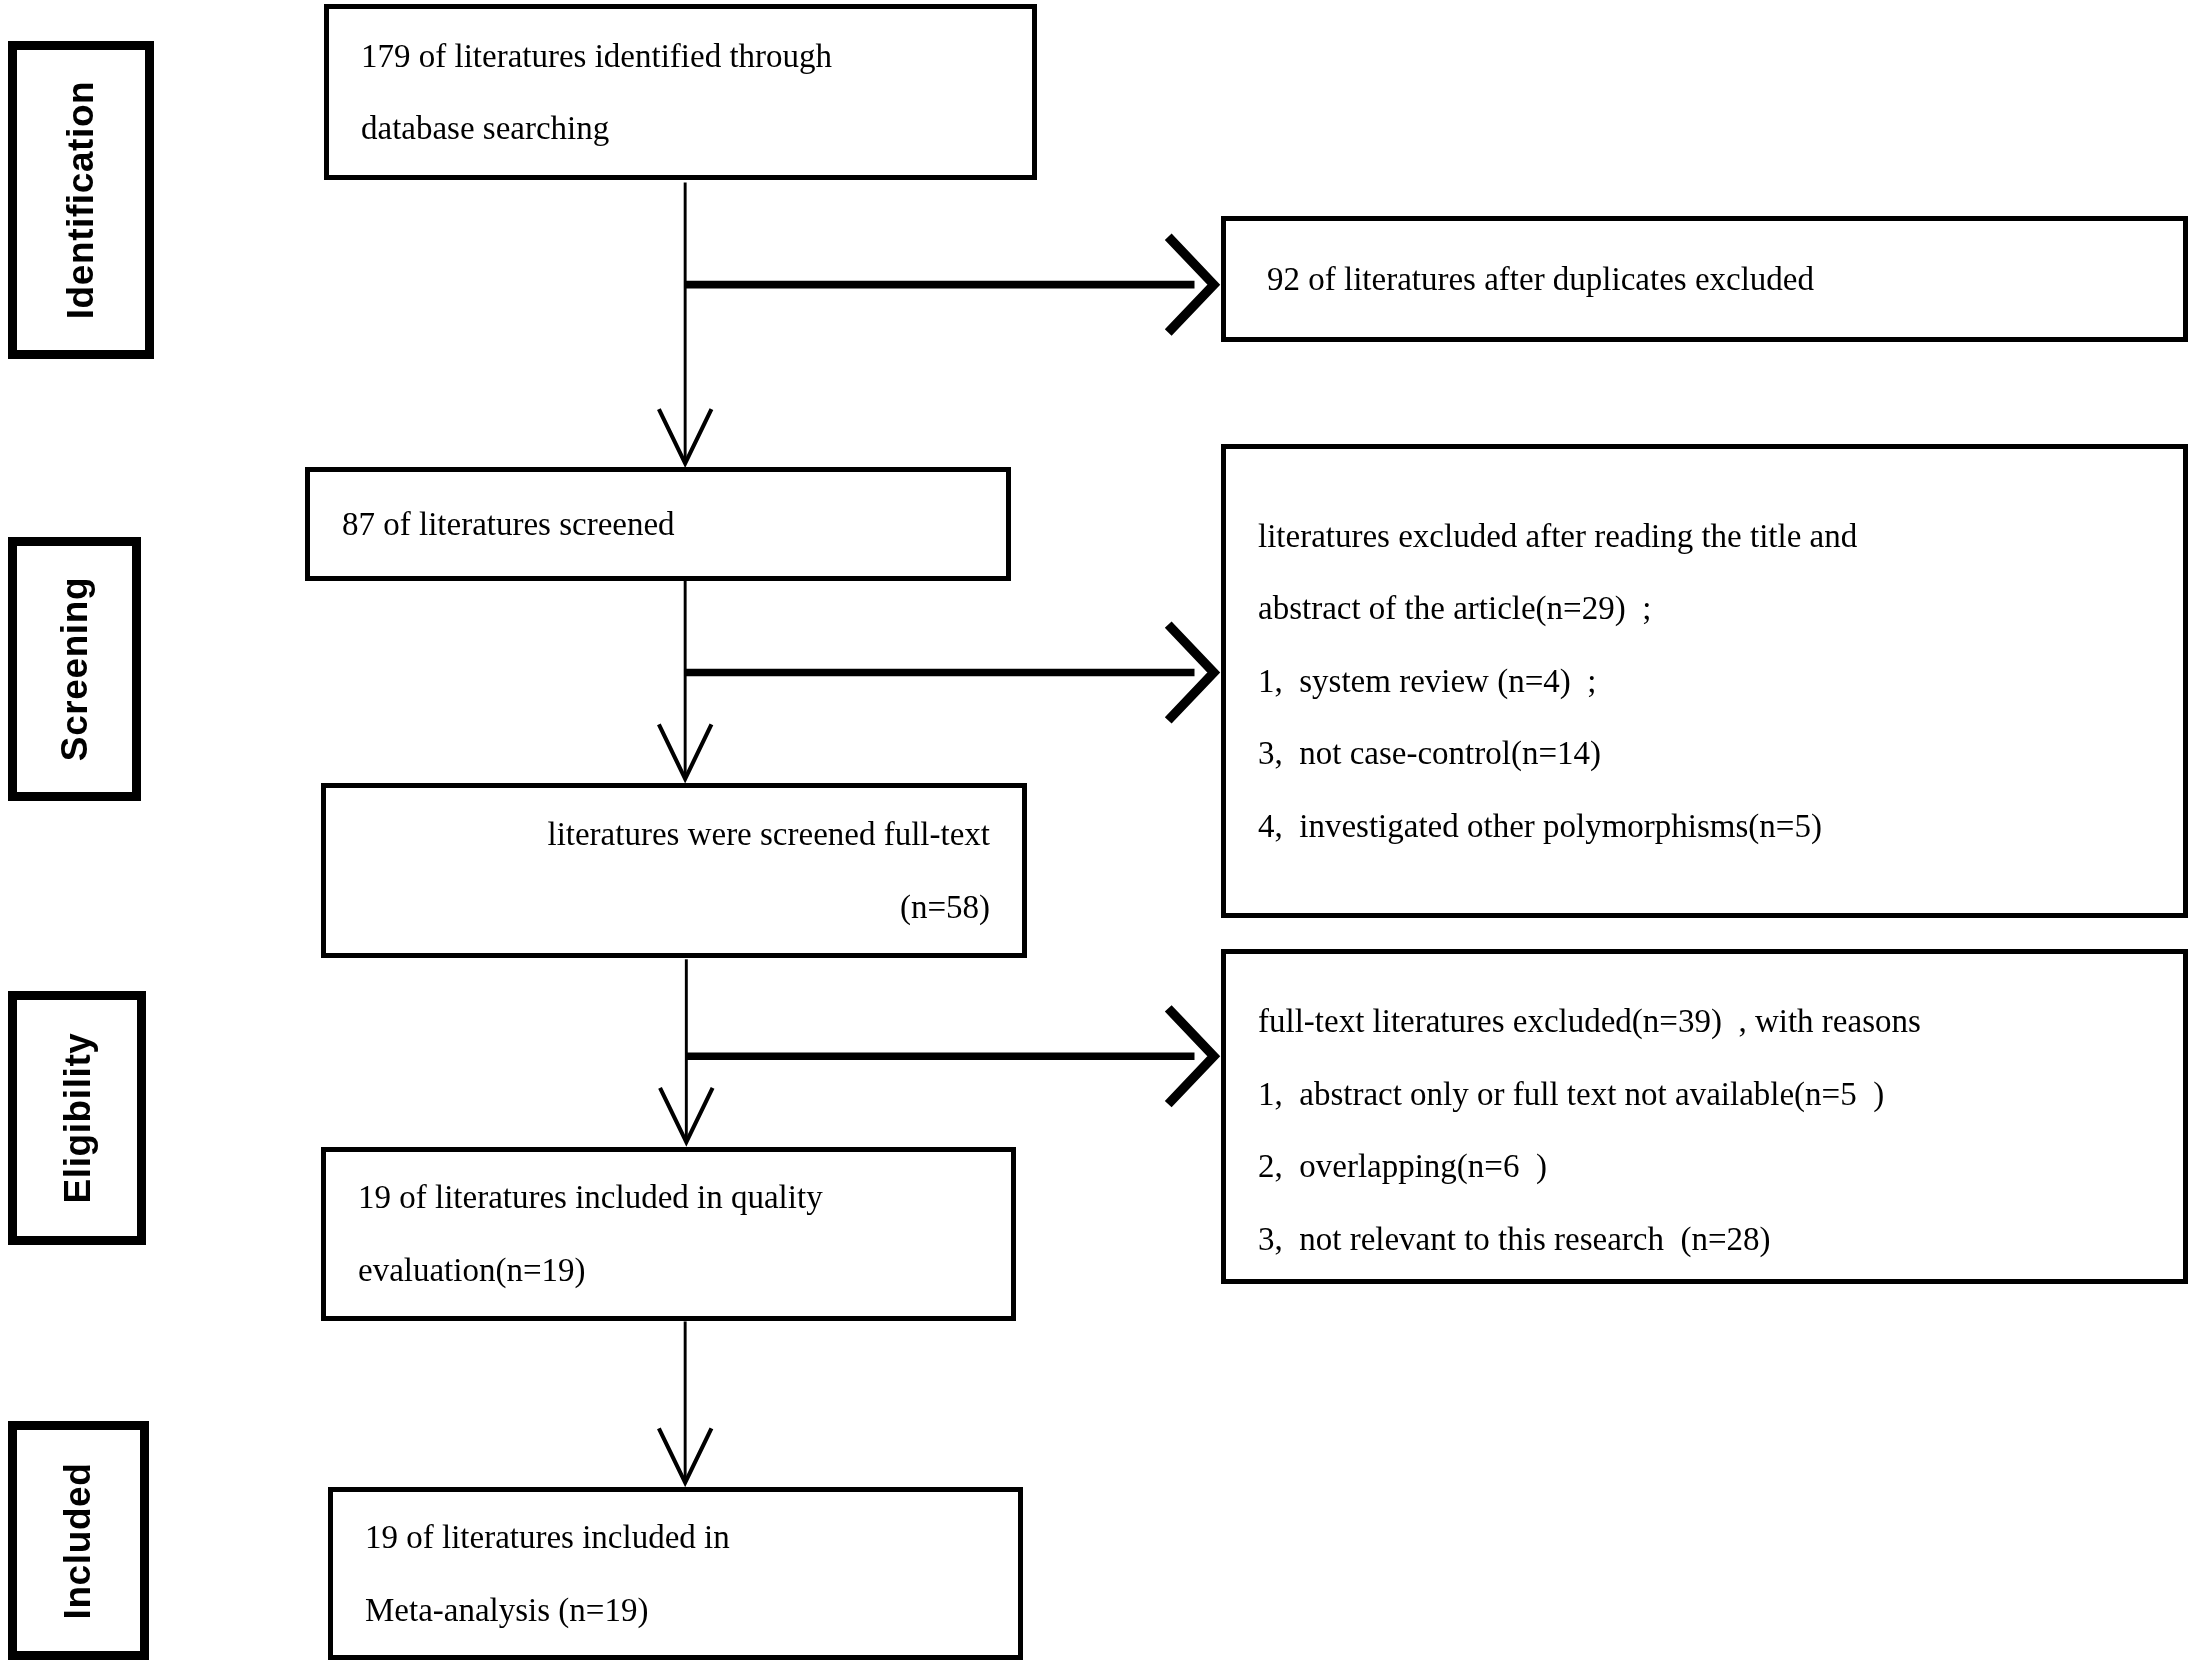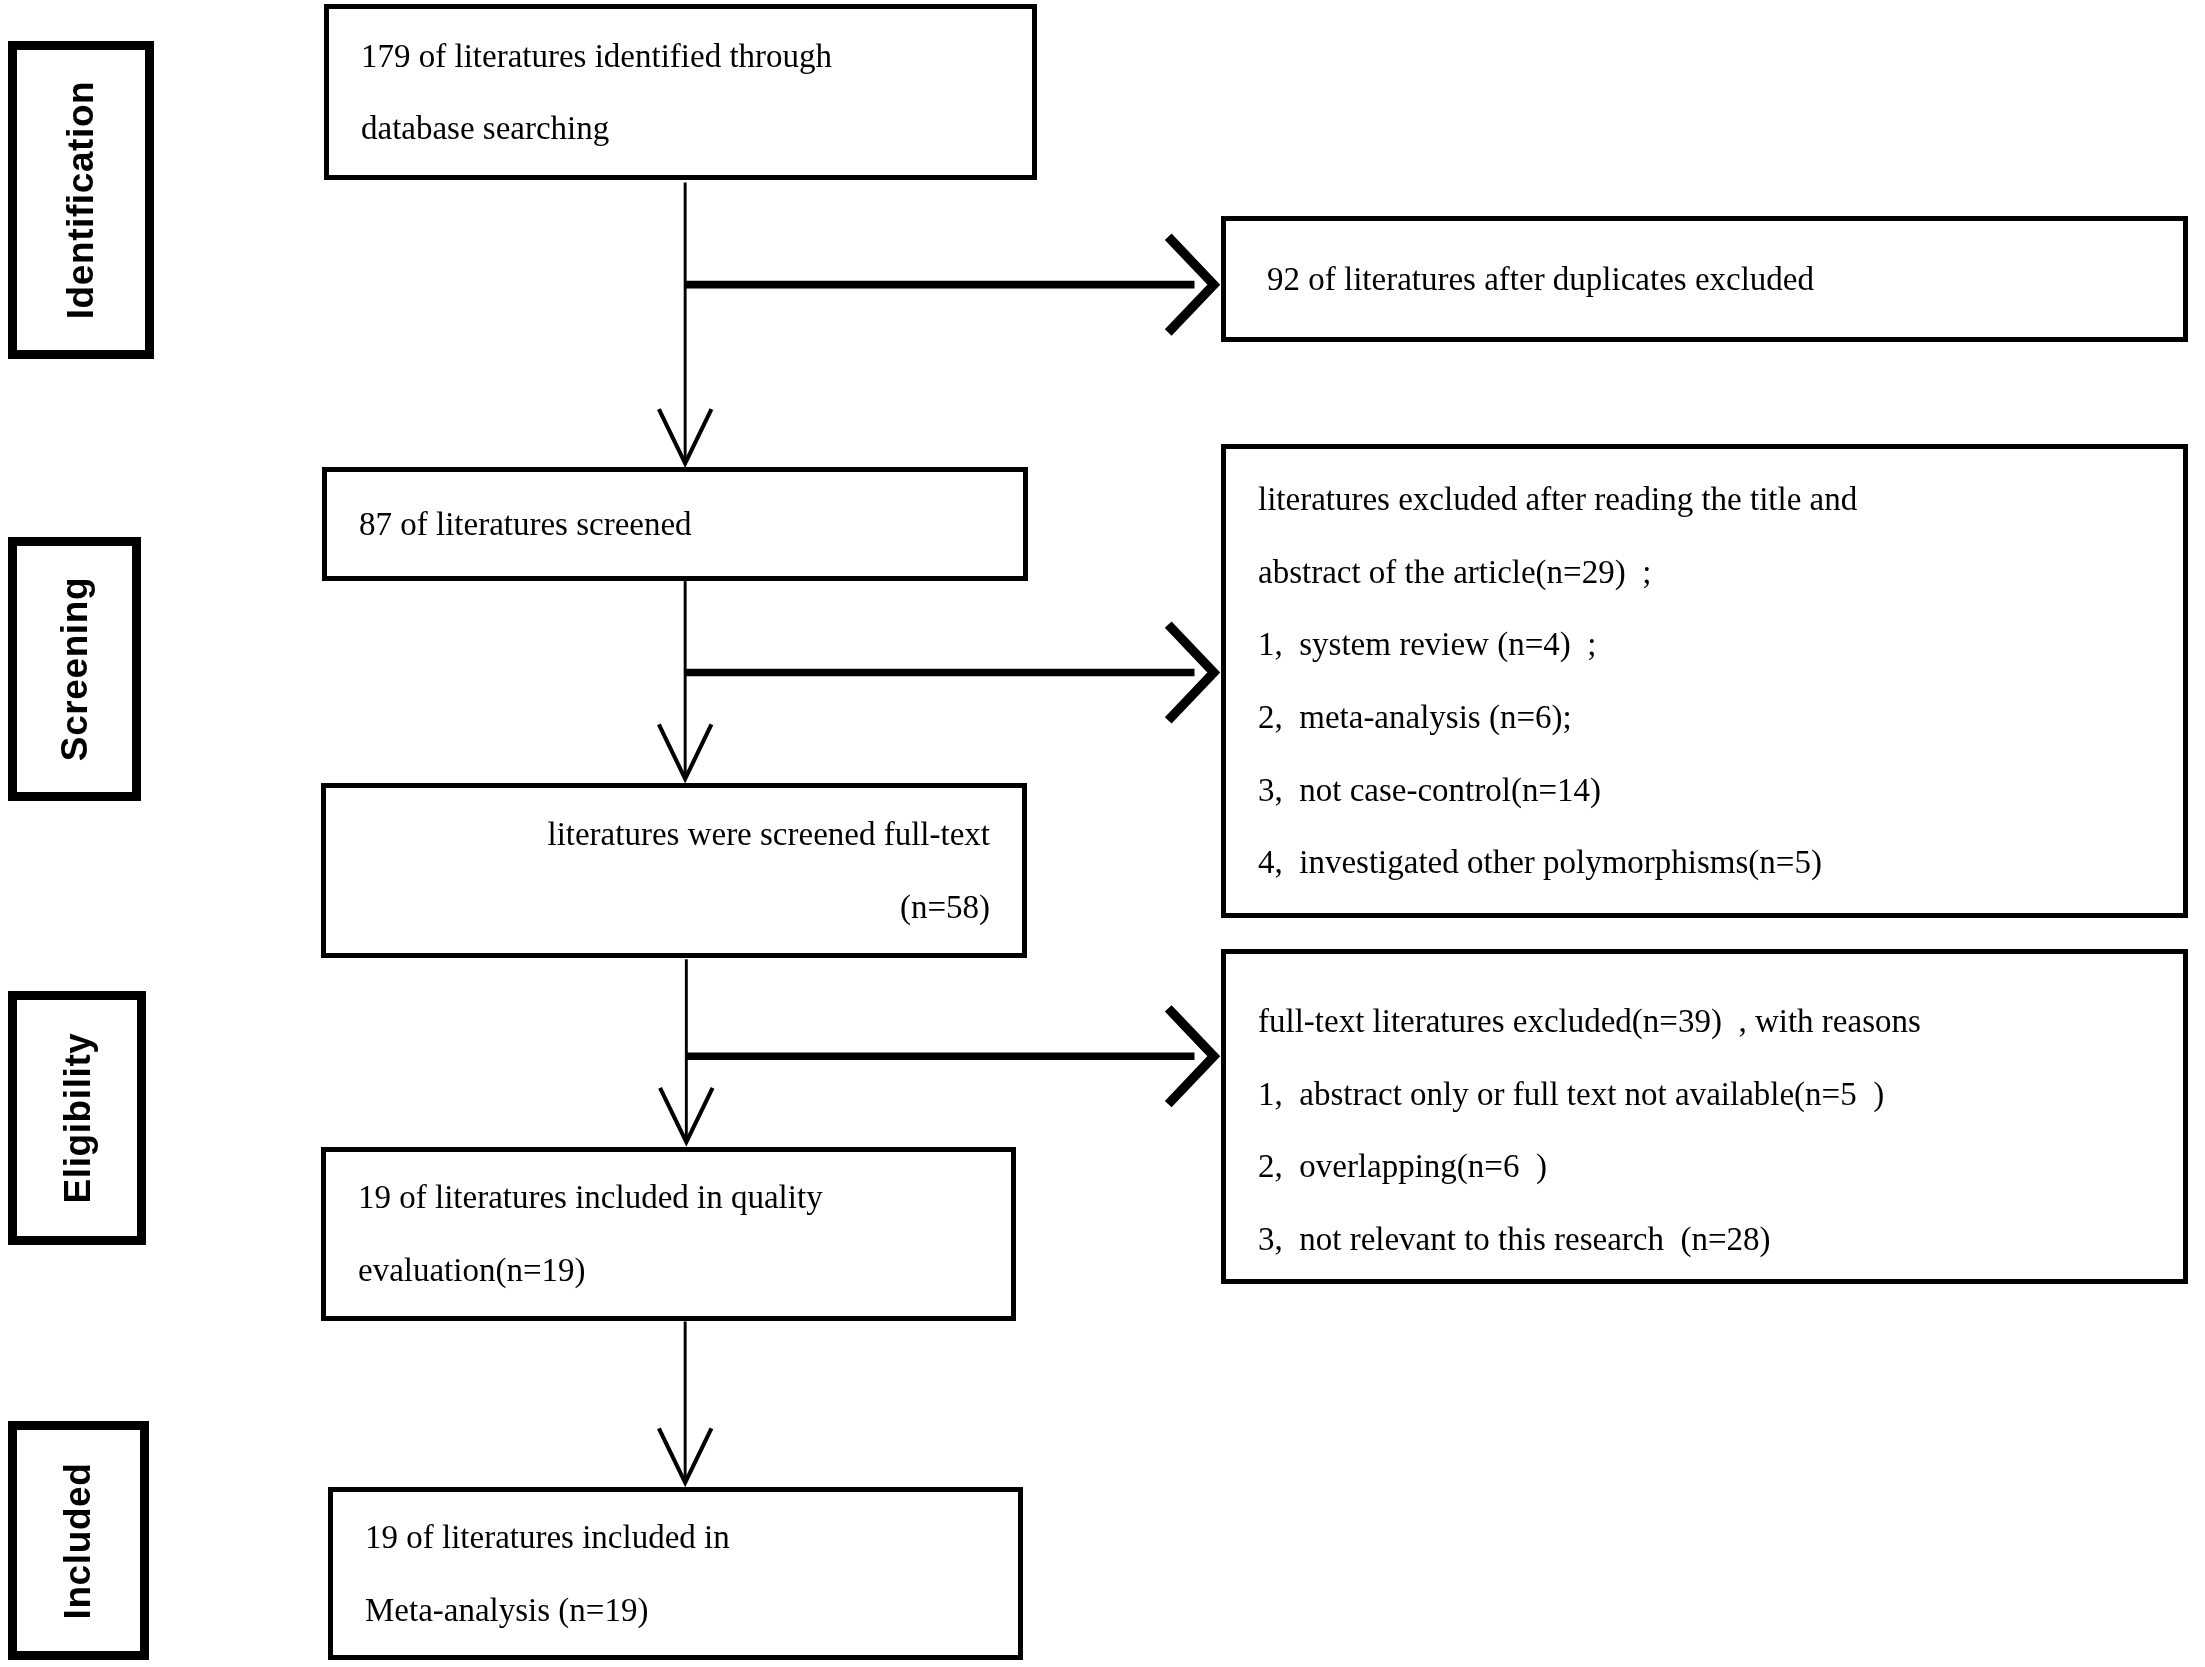"87 of literatures screened" .box-screened { left: 322px -> 305px }
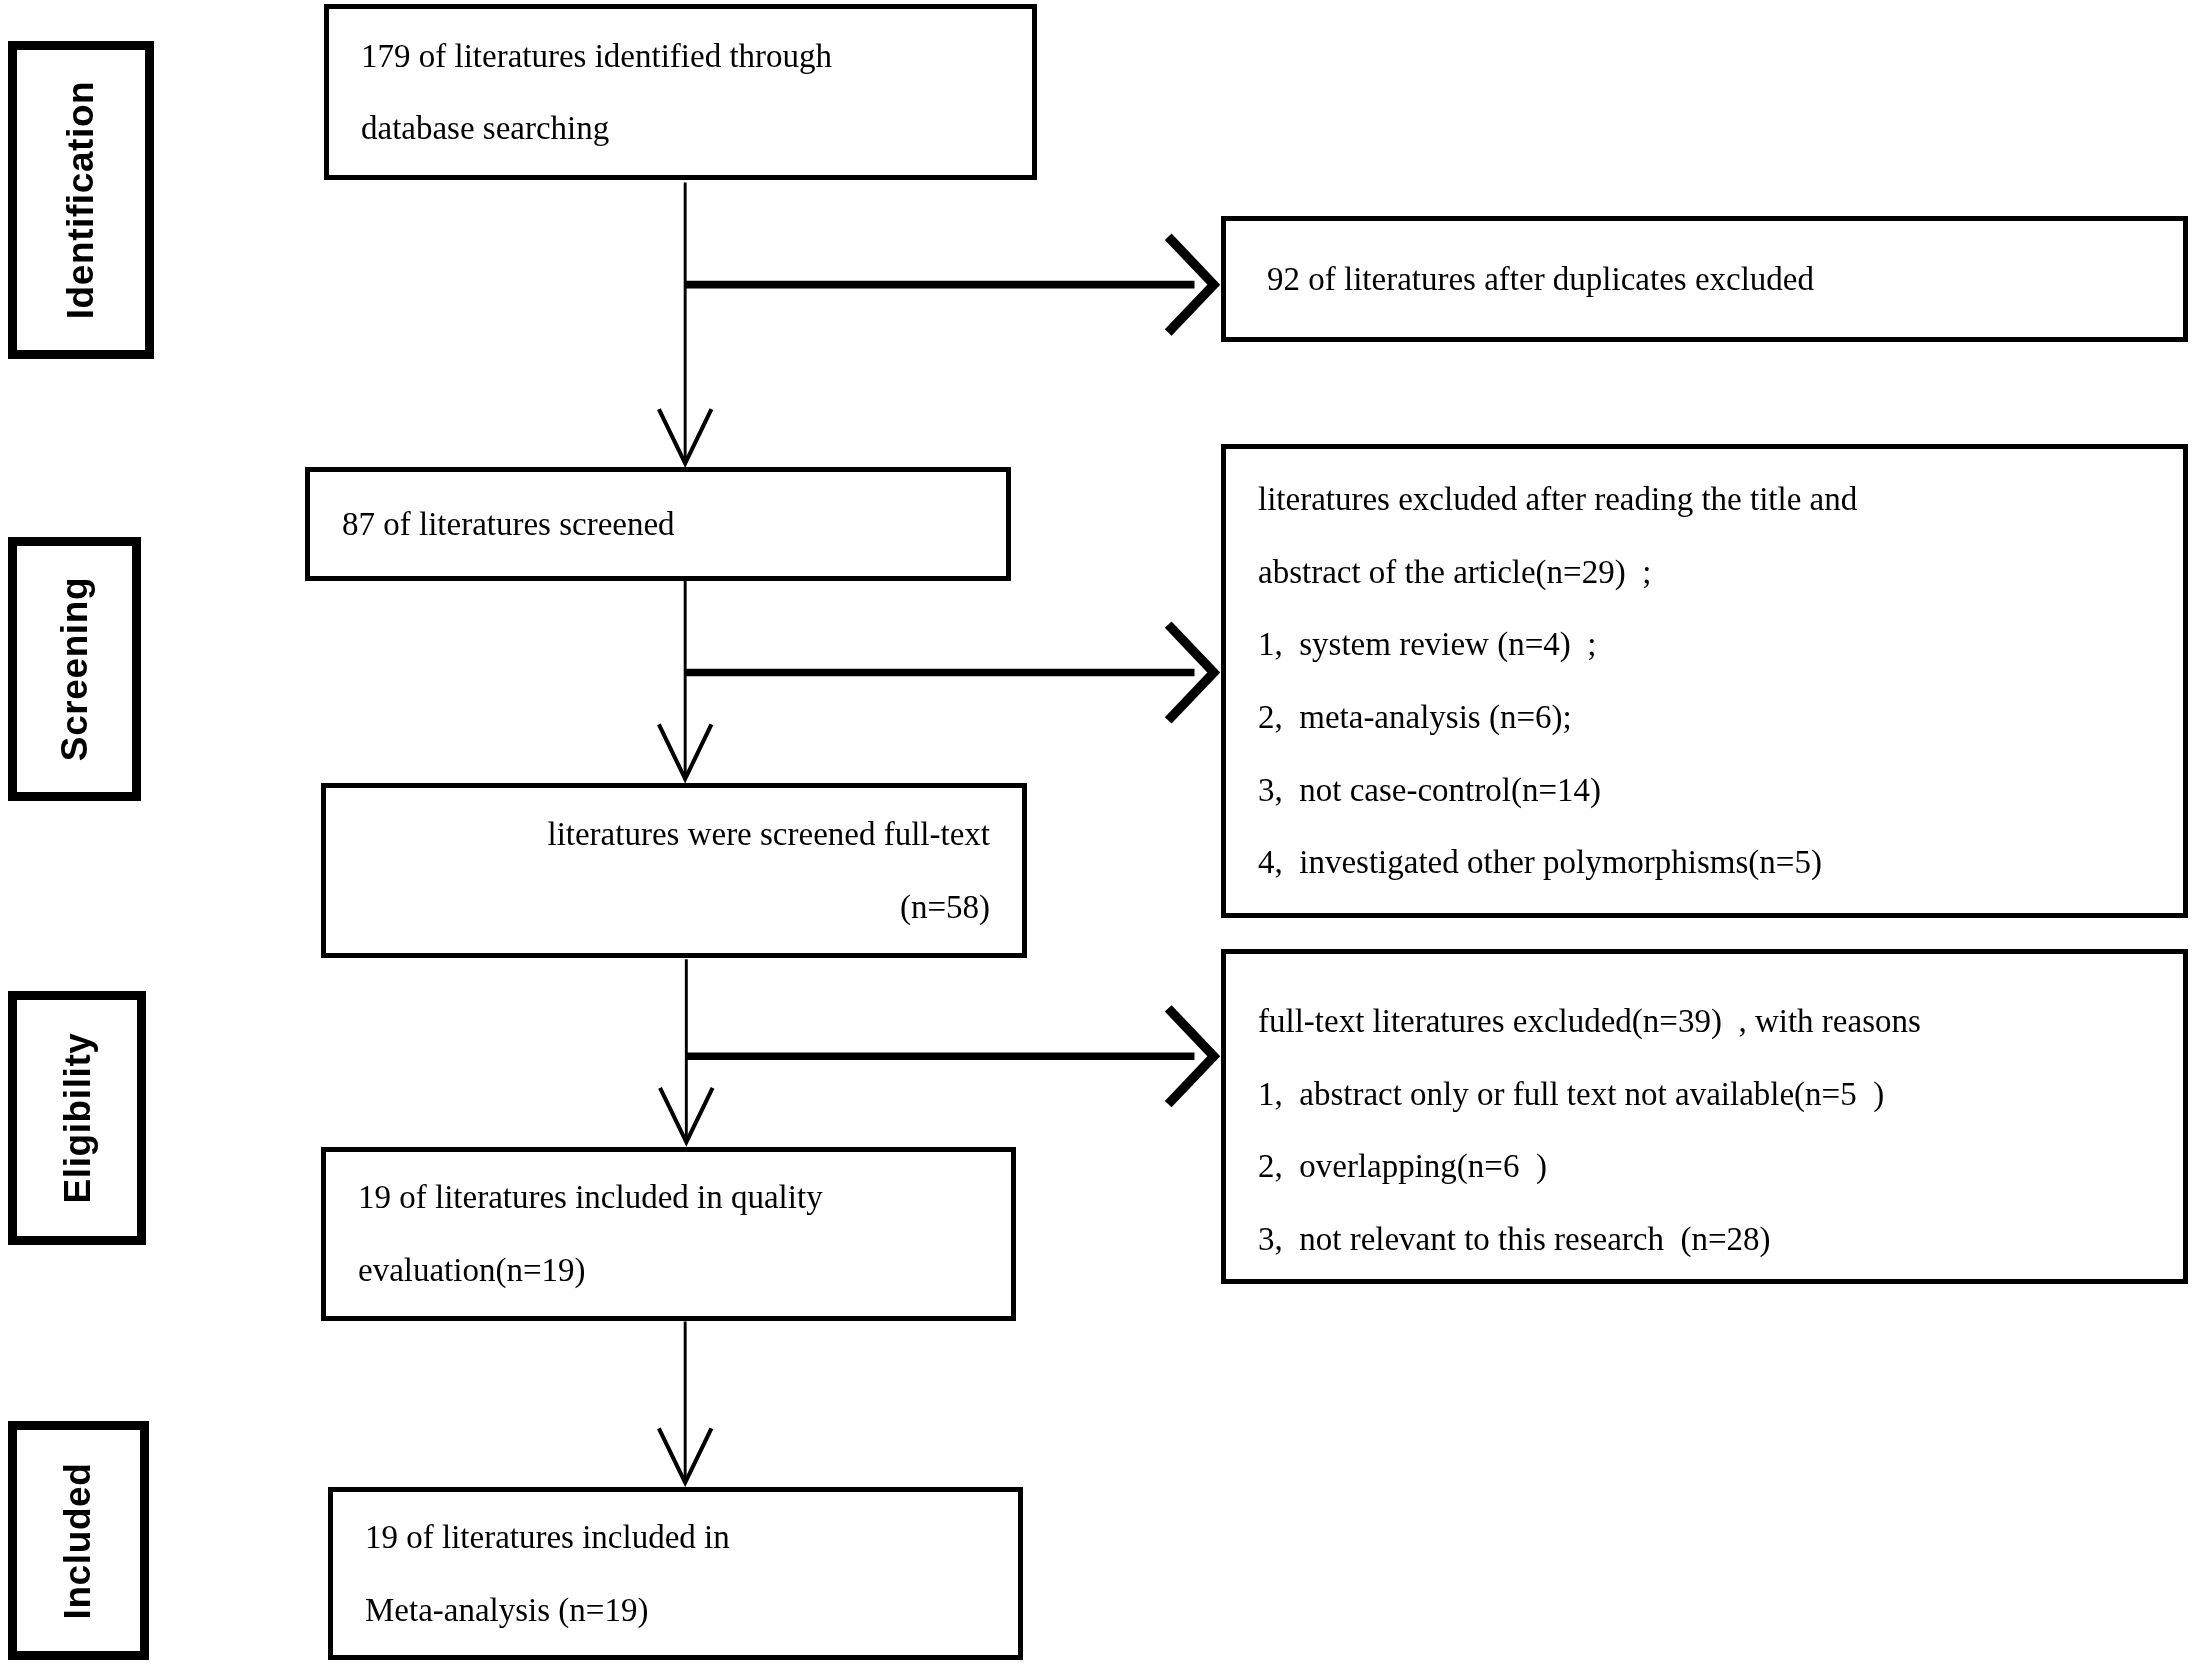"2, meta-analysis (n=6);" div.line { html: <div>2, meta-analysis (n=6);</div> -> none }
